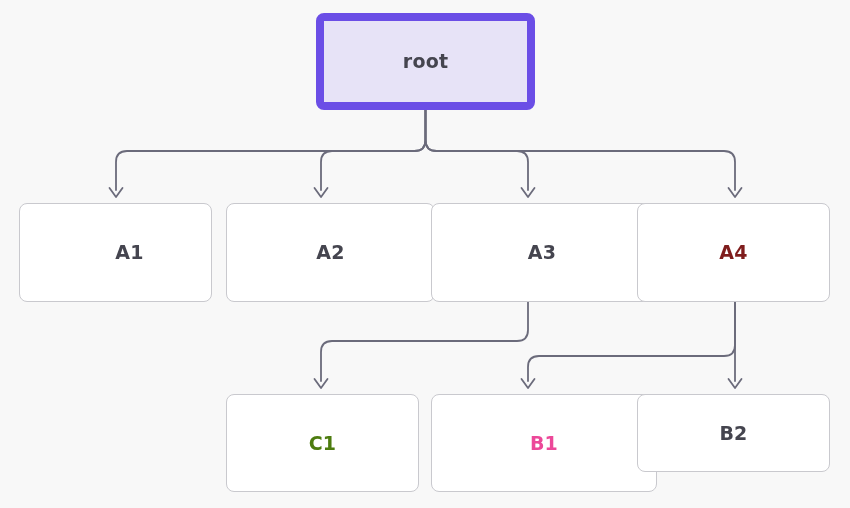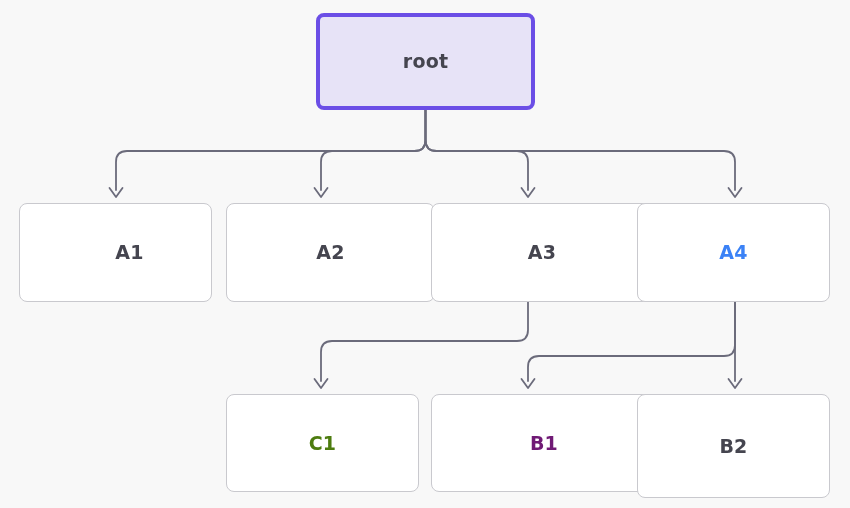"root" .node.root-node { border: 4px solid #4c1d95 -> 8px solid #4c1d95 }
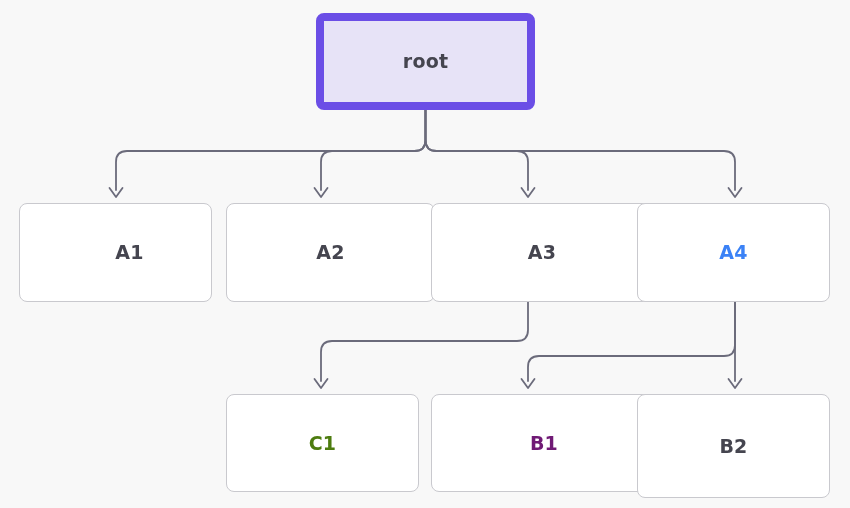"A4" div.node { color: #3b82f6 -> #7f1d1d }
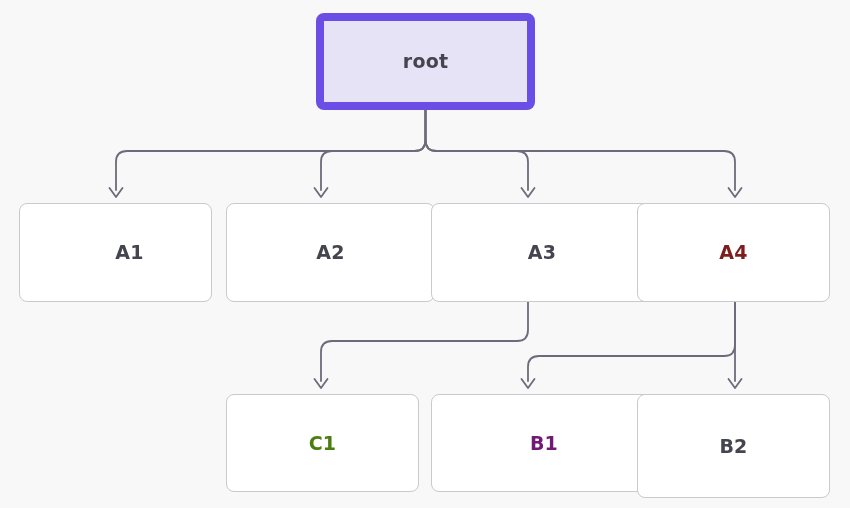"B1" div.node { color: #701a75 -> #ec4899 }
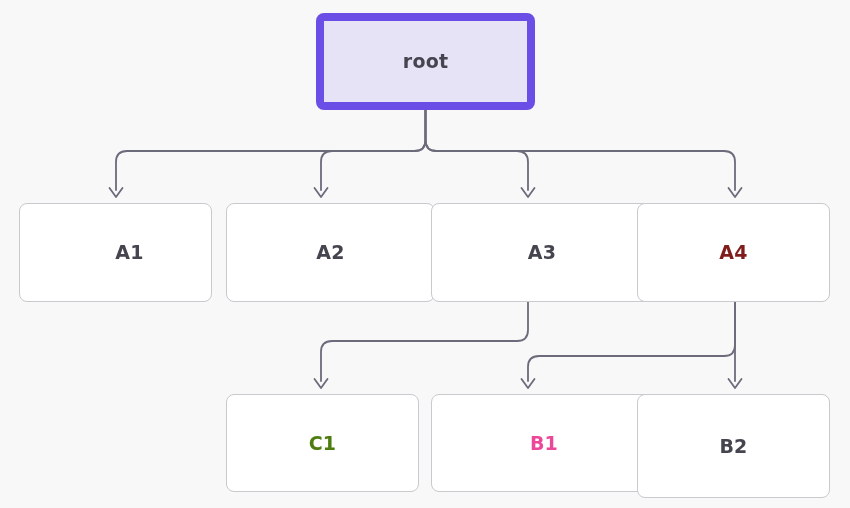"B2" div.node { height: 104px -> 78px }
